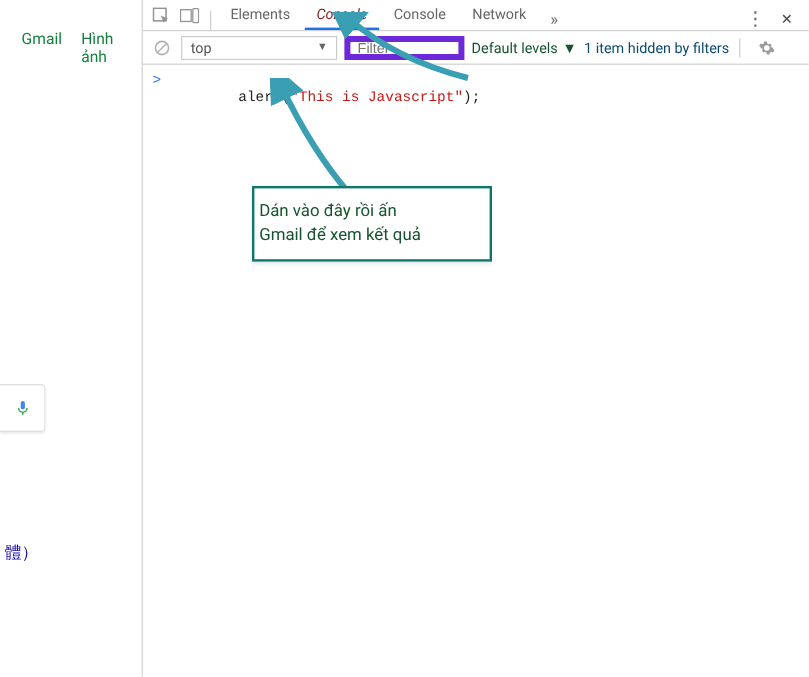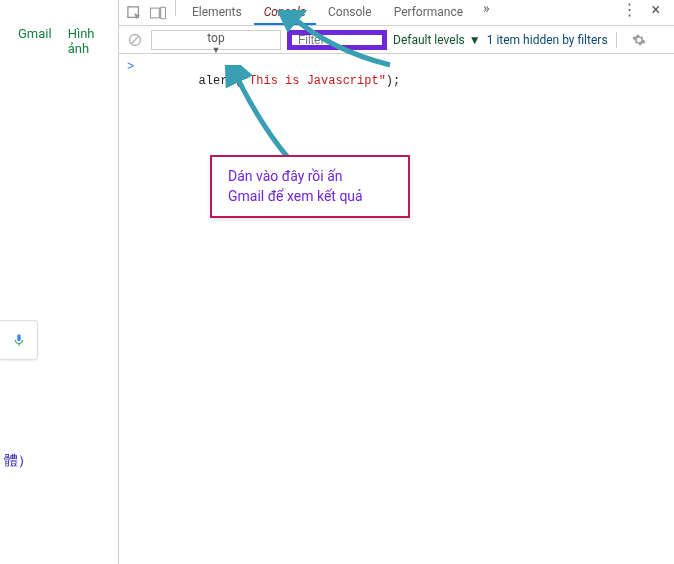"Elements" .dt-tabbar { align-items: flex-start -> flex-end }
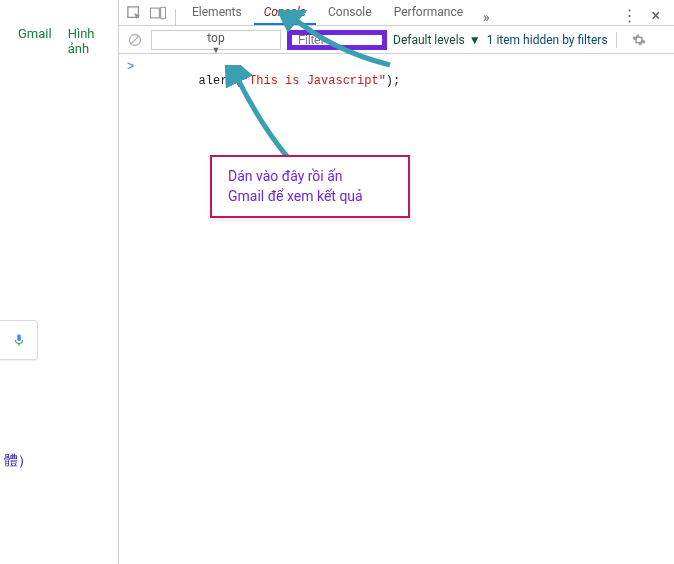"Network" div.dt-tab { html: none -> <div>Network</div> }
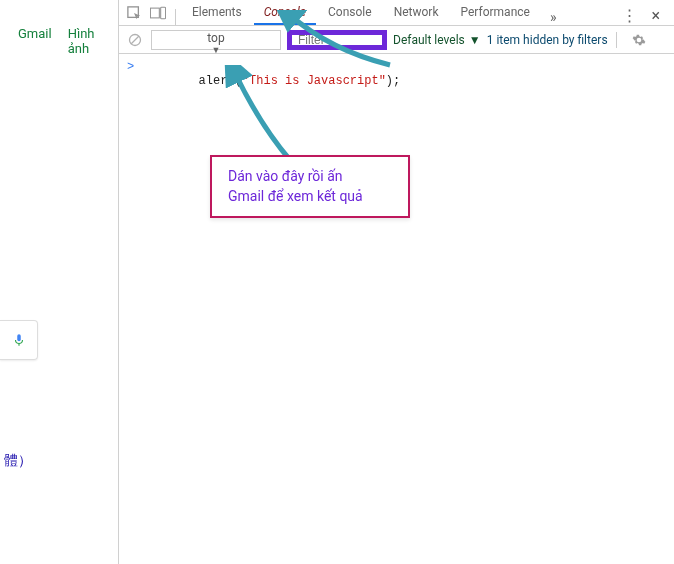"Performance" div.dt-tab { html: <div>Performance</div> -> none }
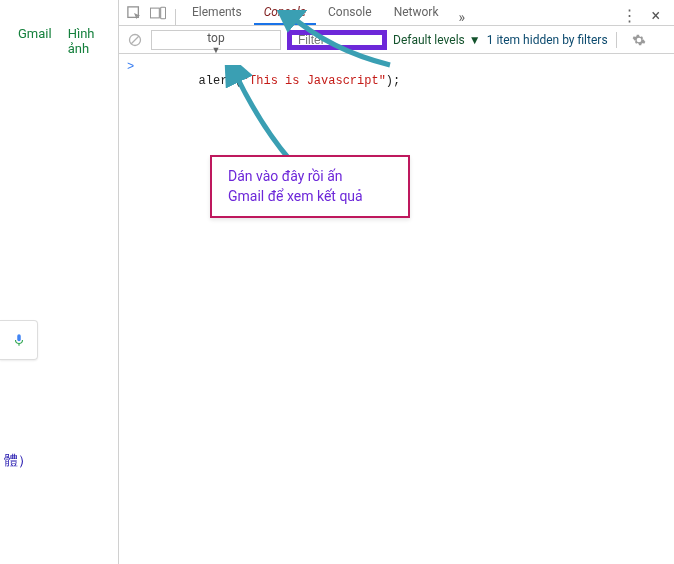"top" .ctx-select { flex-direction: column -> none }
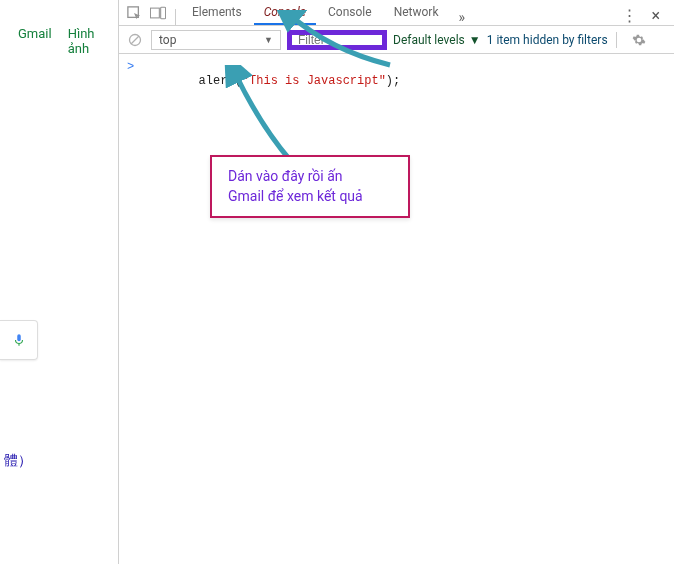"Dán vào đây rồi ấn" .annotation-box { border: 2px solid #be185d -> 2px solid #0f766e; color: #6d28d9 -> #14532d; padding: 10px 16px -> 10px 4px }
